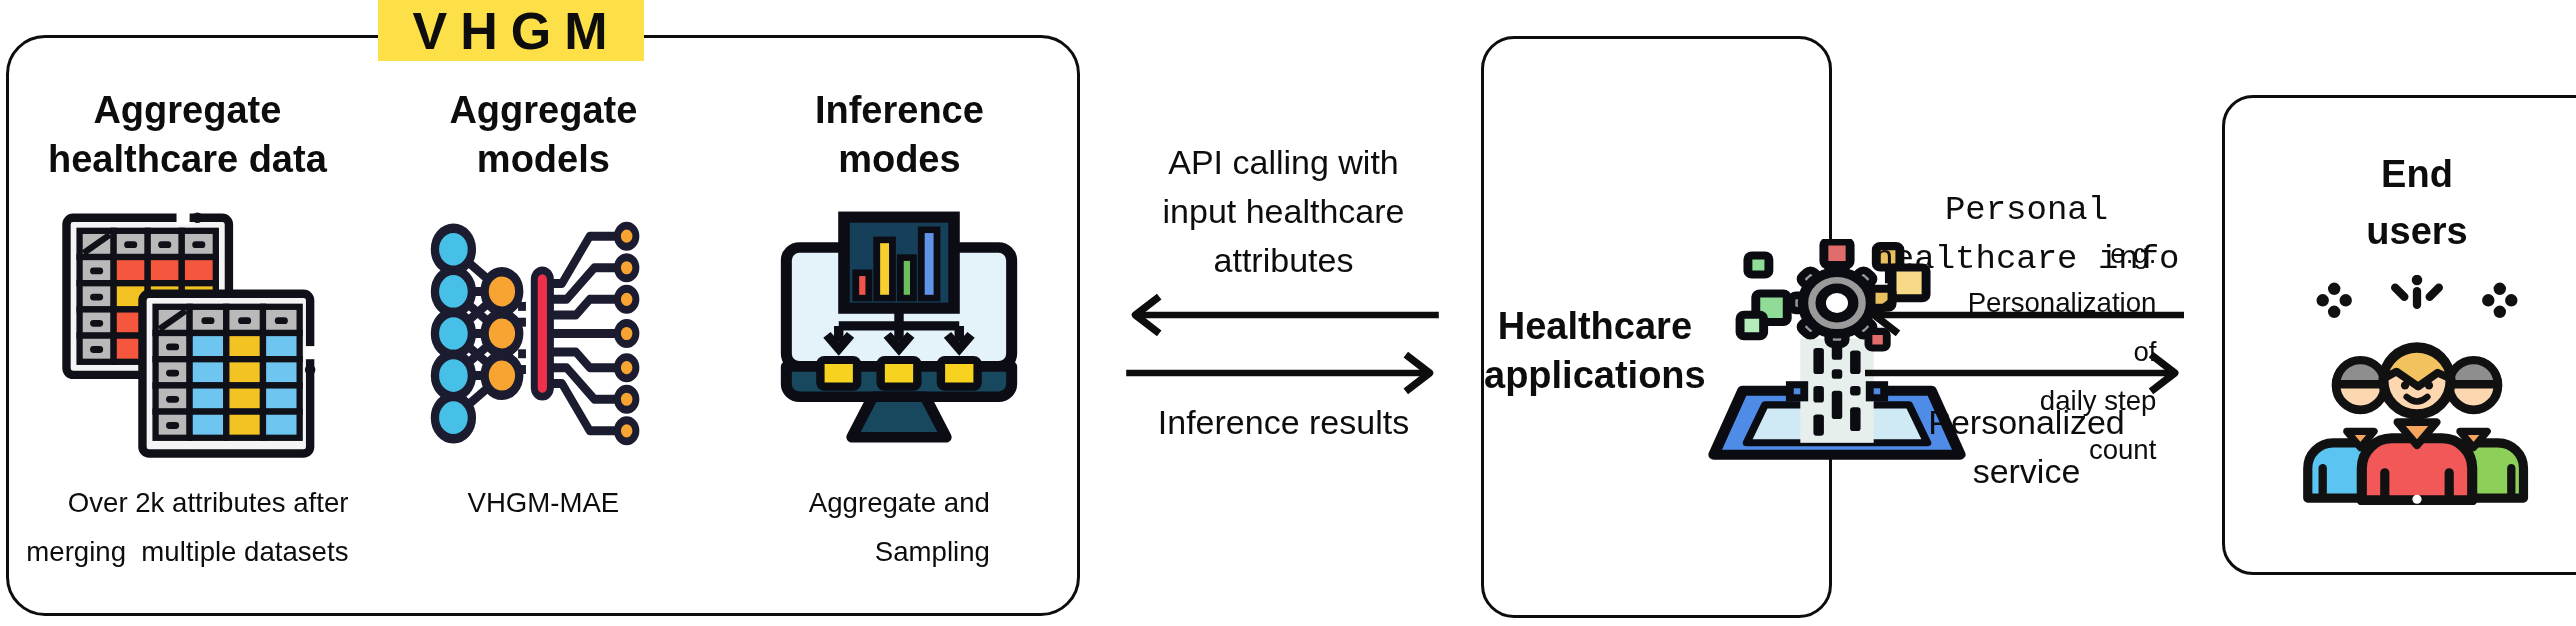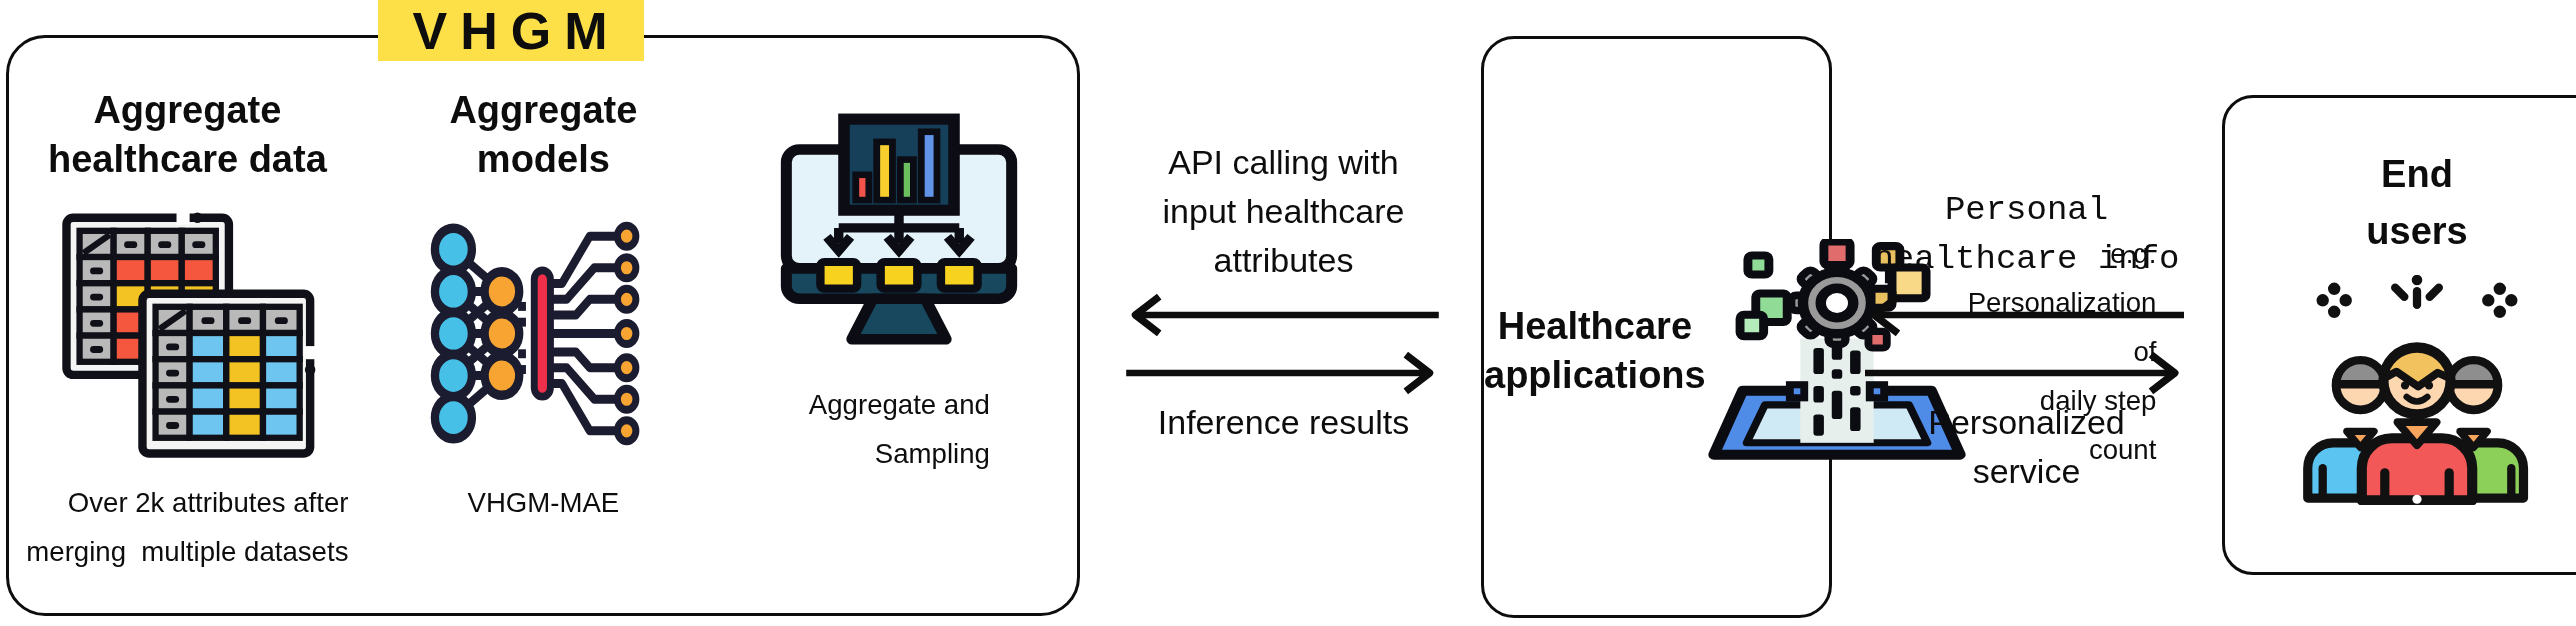"Inference" h2.heading { html: none -> <h2>Inference modes</h2> }
